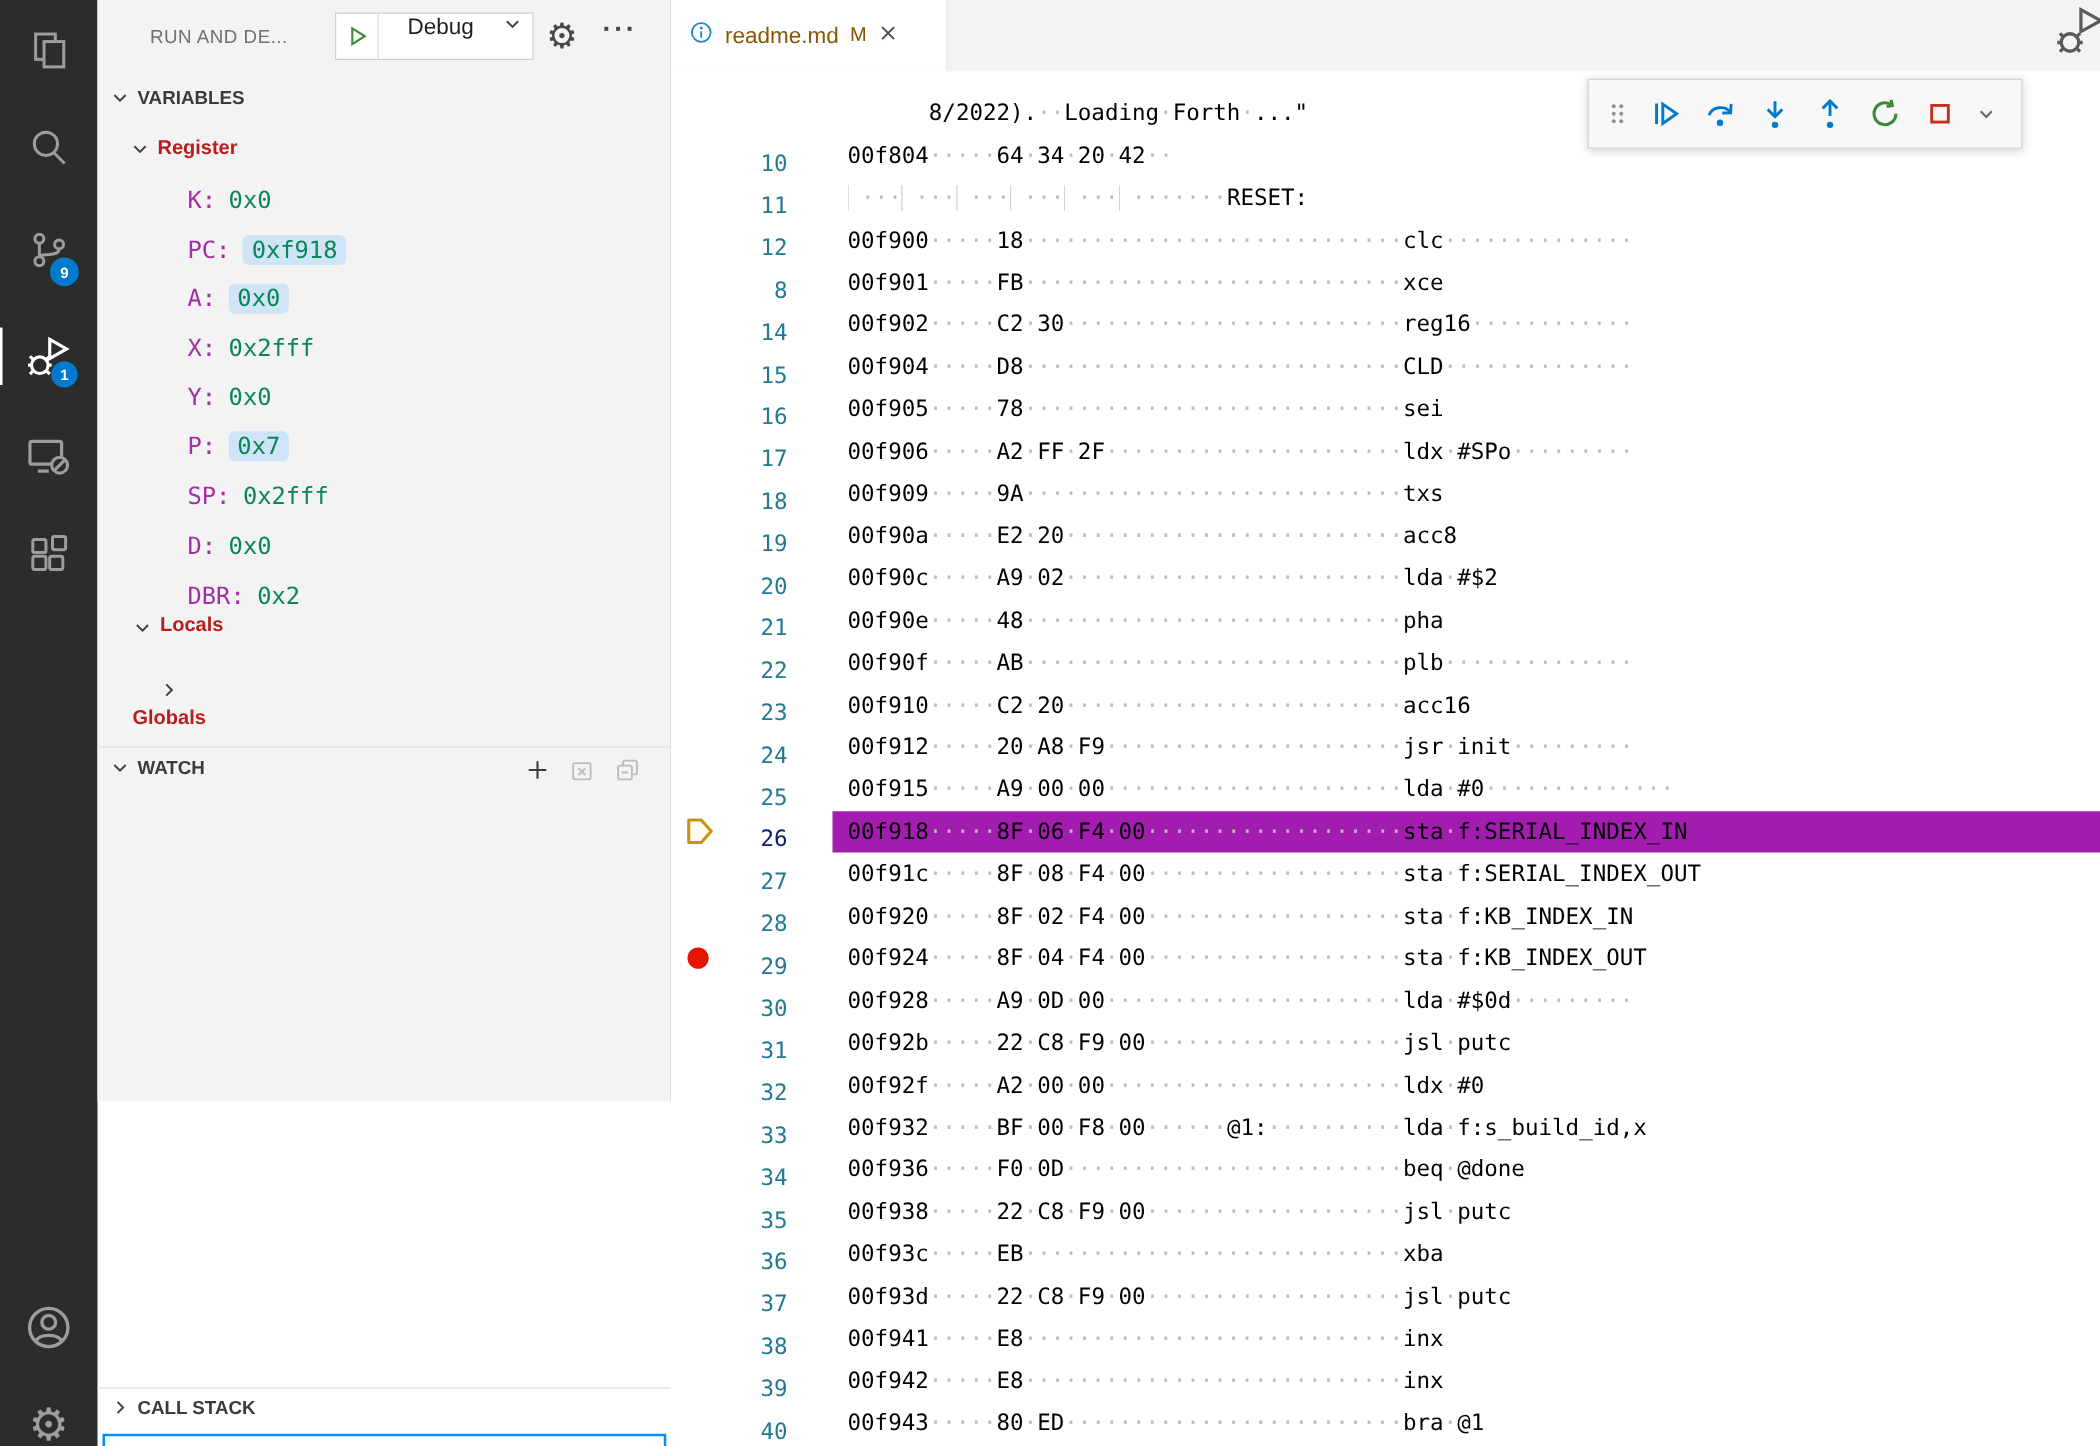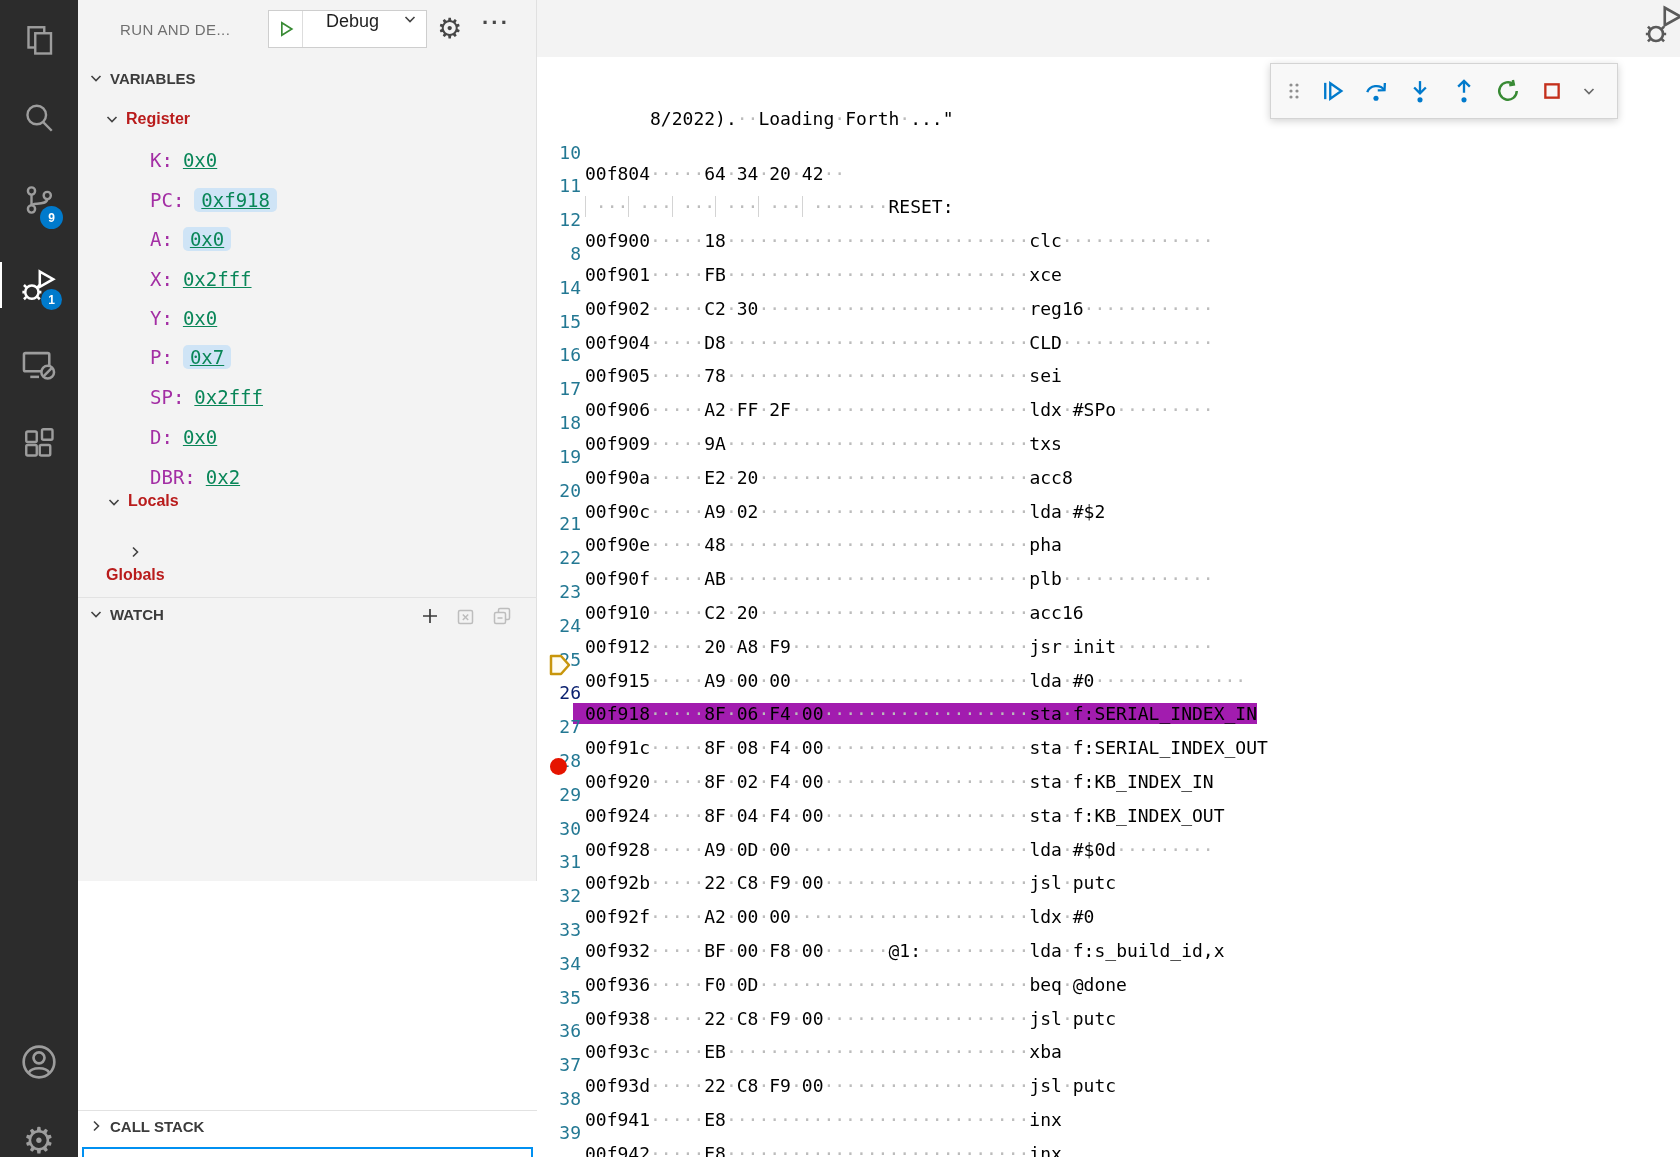"readme.md" div { html: none -> <div> <span> <svg> <circle></circle> <circle></circle> <path></path> </svg> </span> <span>readme.md</span> <span>M</span> <span> <svg> <path></path> </svg> </span> </div> }
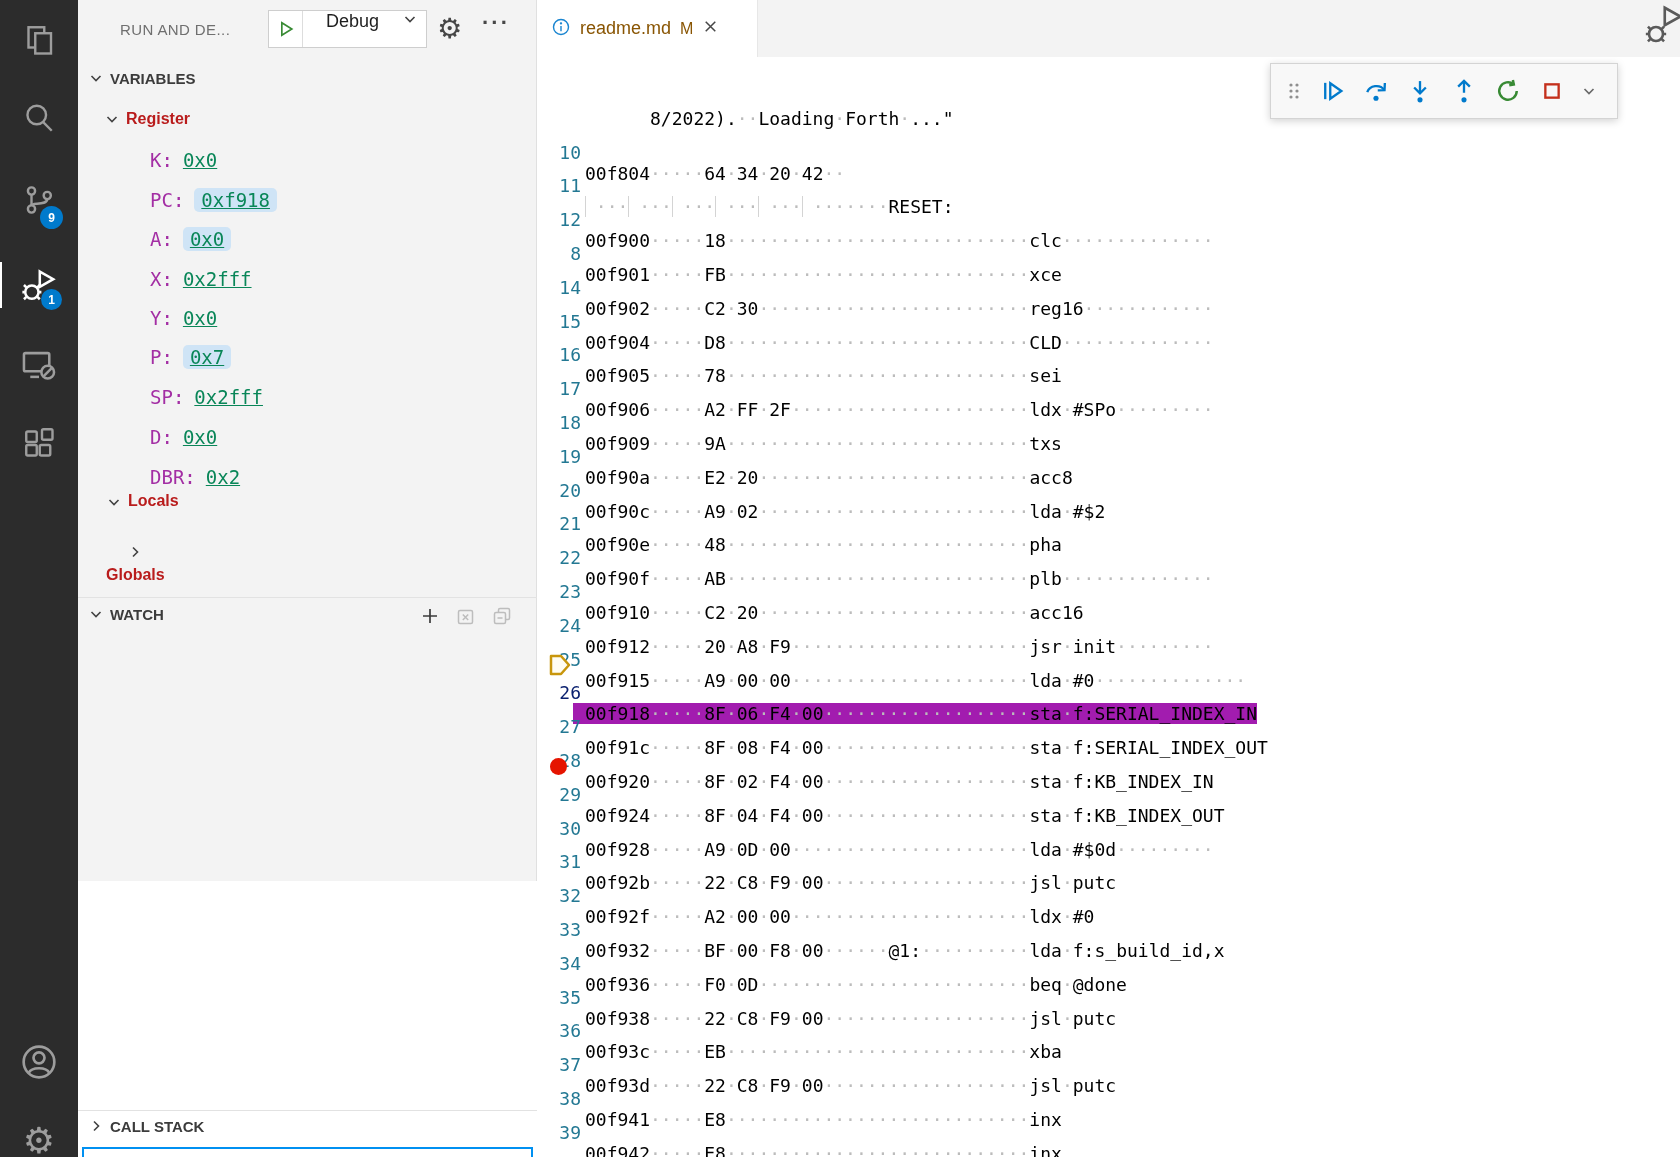"8/2022)." .row { align-items: flex-start -> flex-end; flex-direction: column -> none }
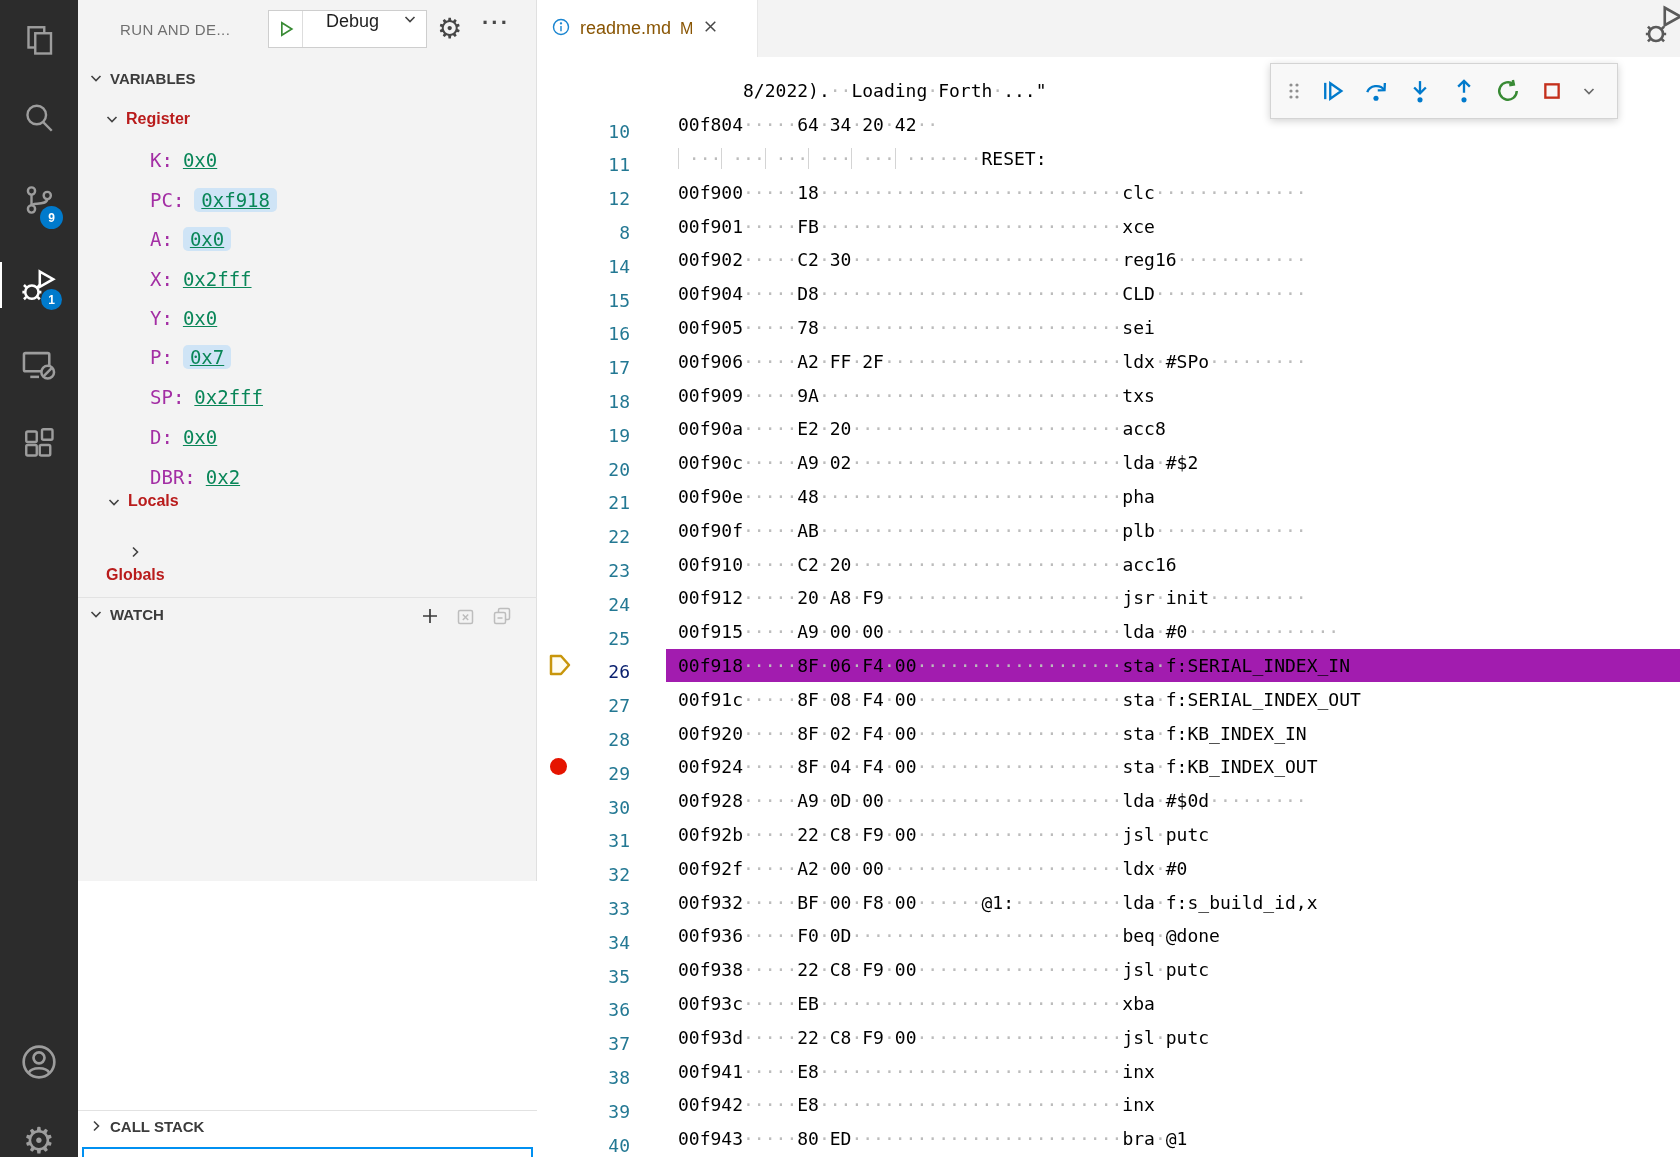"0x0" .rval { text-decoration: underline -> none }
